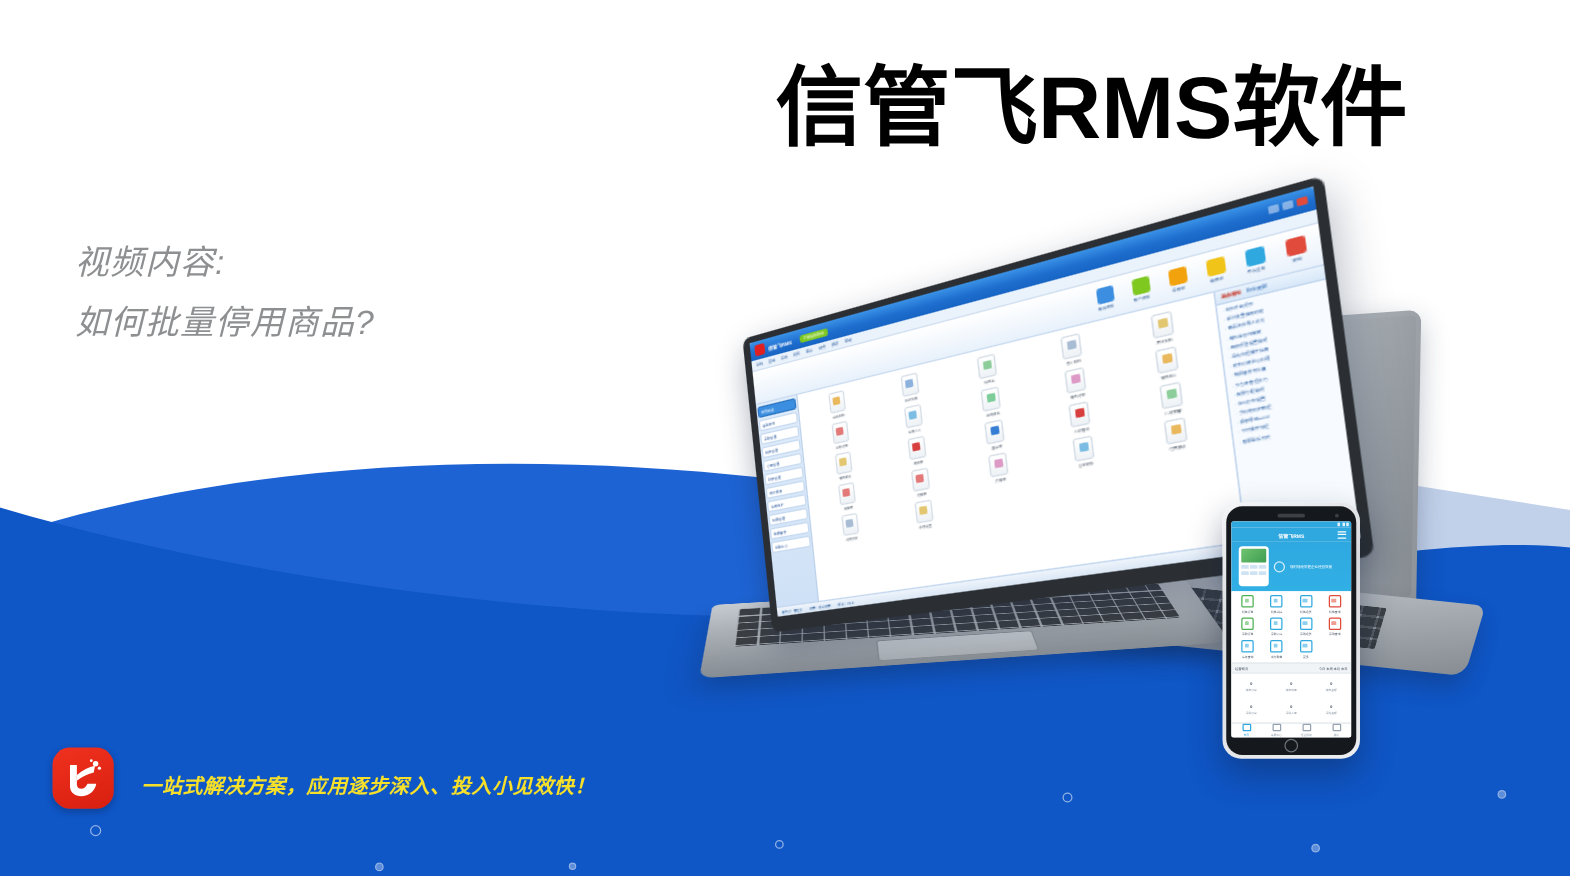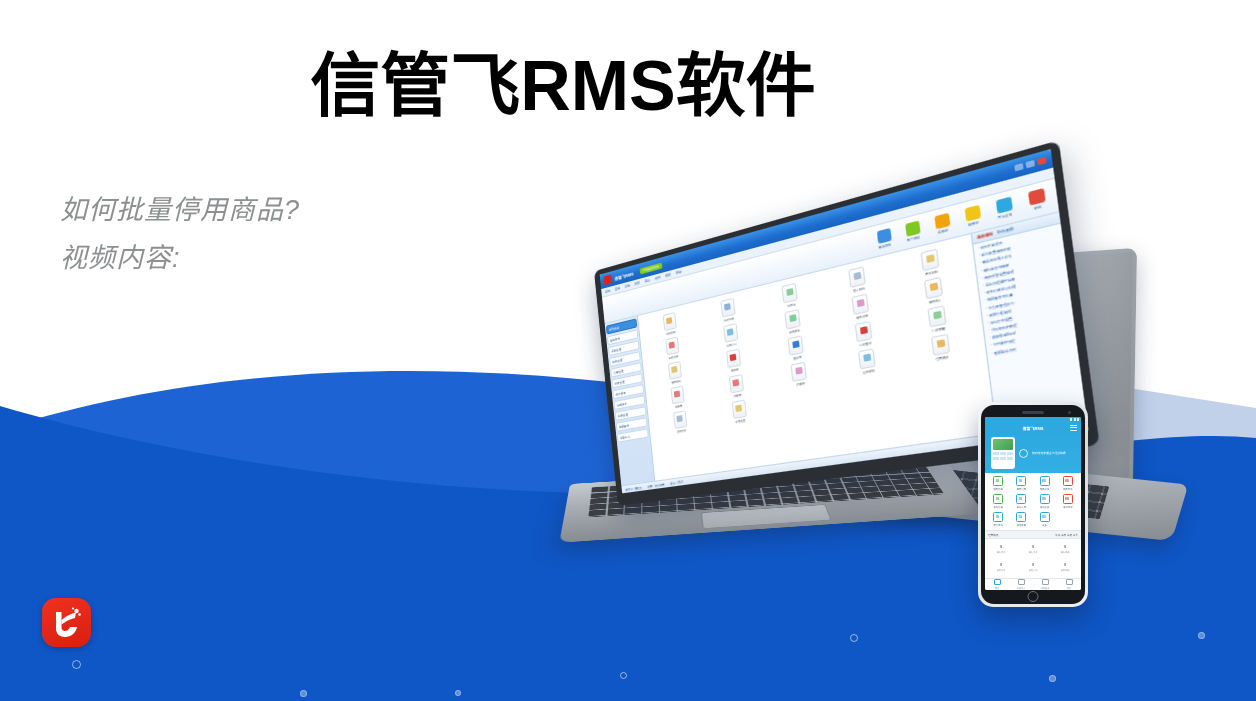"信管飞RMS软件" .main-title { text-align: center -> right }
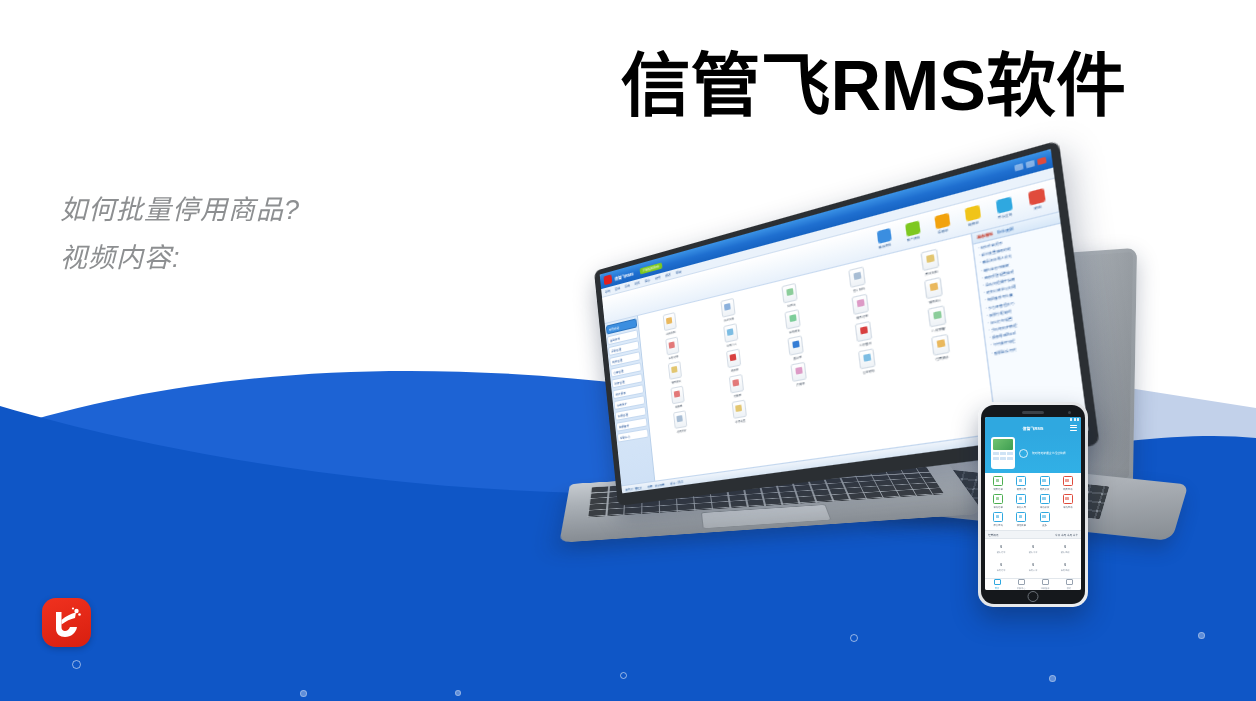"如何批量停用商品?" div.subtitle-line { order: before "视频内容:" -> after "视频内容:" }
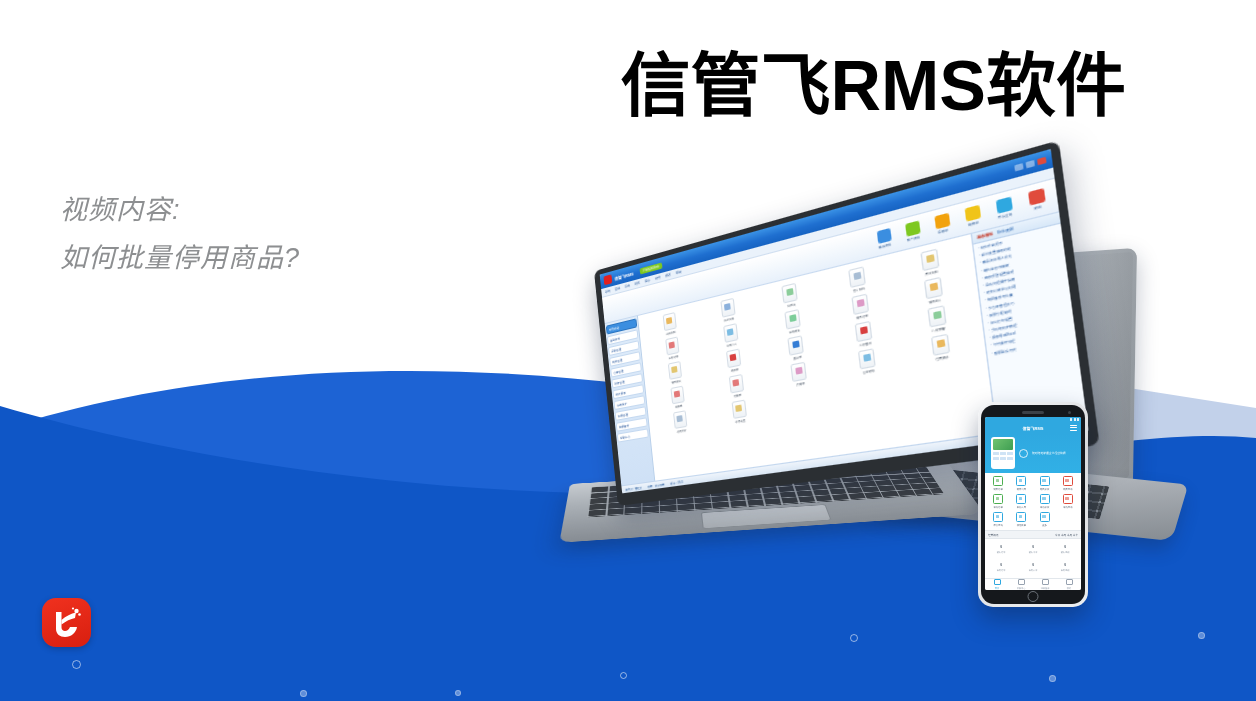"一站式解决方案，应用逐步深入、投入小见效快！" div.brand-tagline { html: none -> <div>一站式解决方案，应用逐步深入、投入小见效快！</div> }
